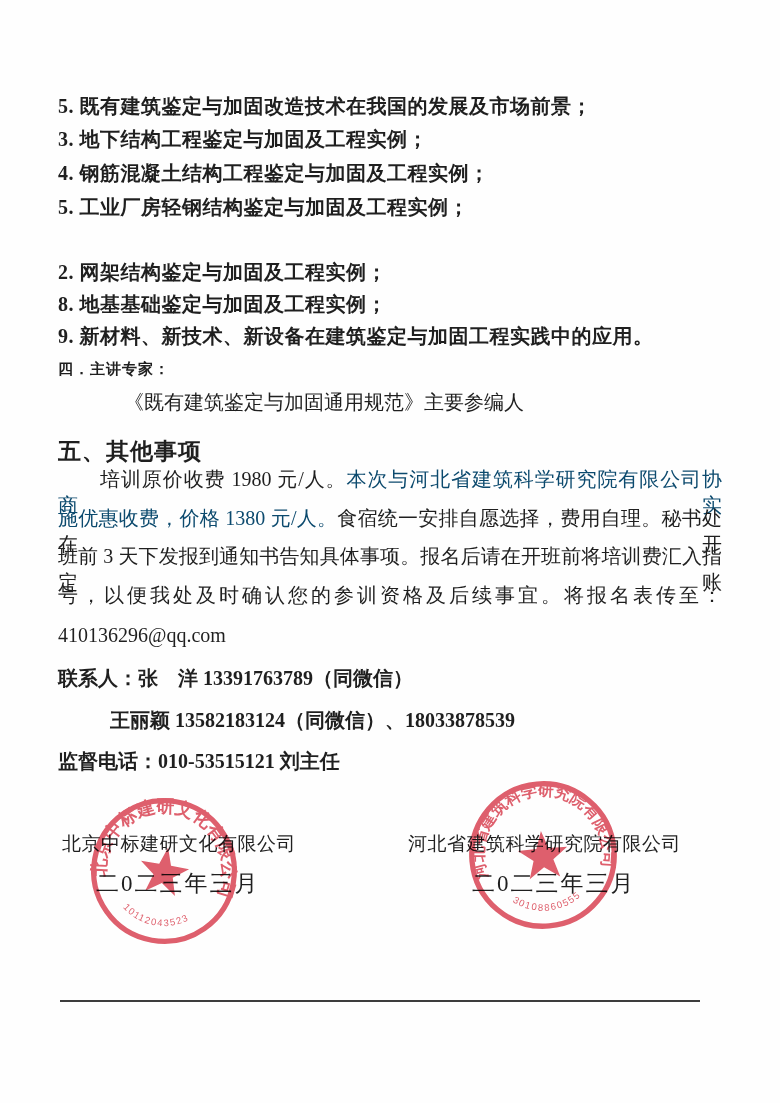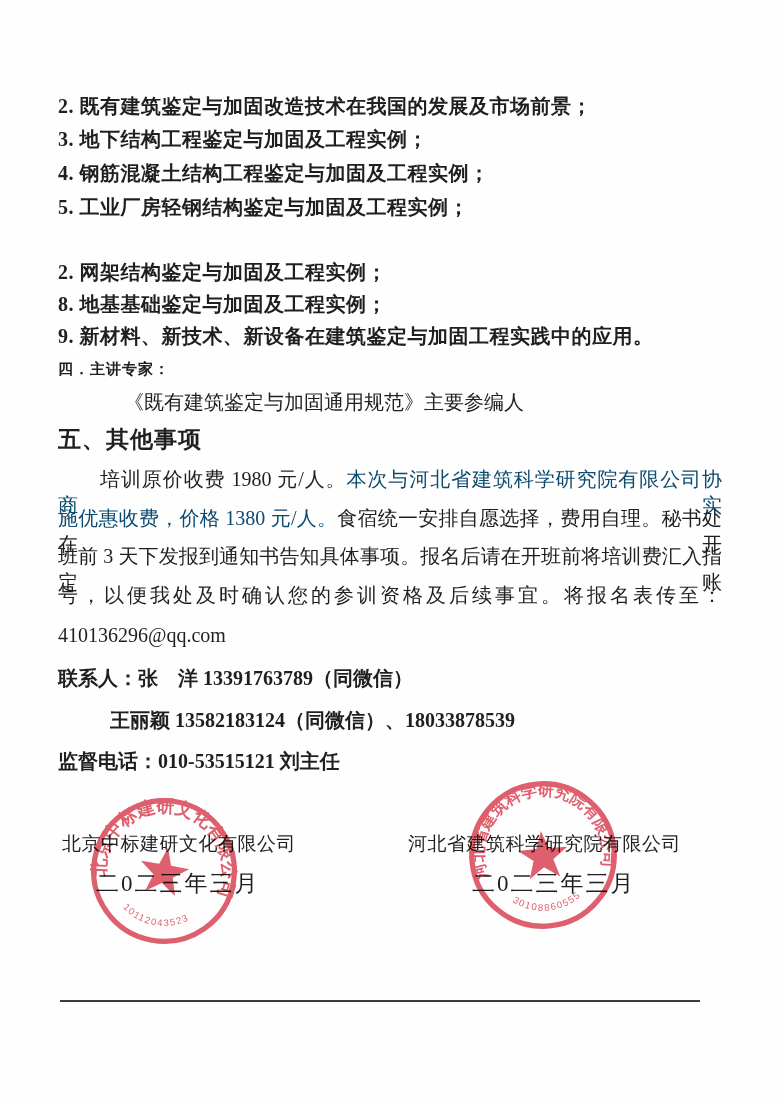"2. 既有建筑鉴定与加固改造技术在我国的发展及市场前景；" div.line { text: 2 -> 5 }
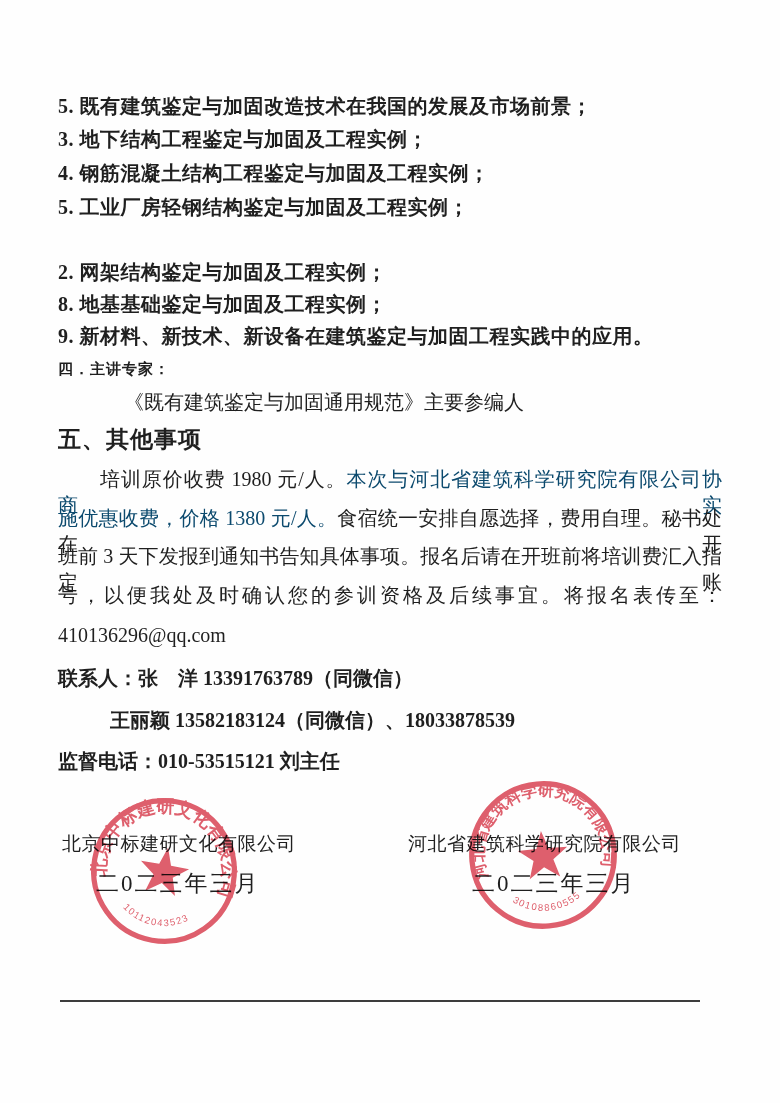"五、其他事项" div.line { top: 426px -> 438px }
